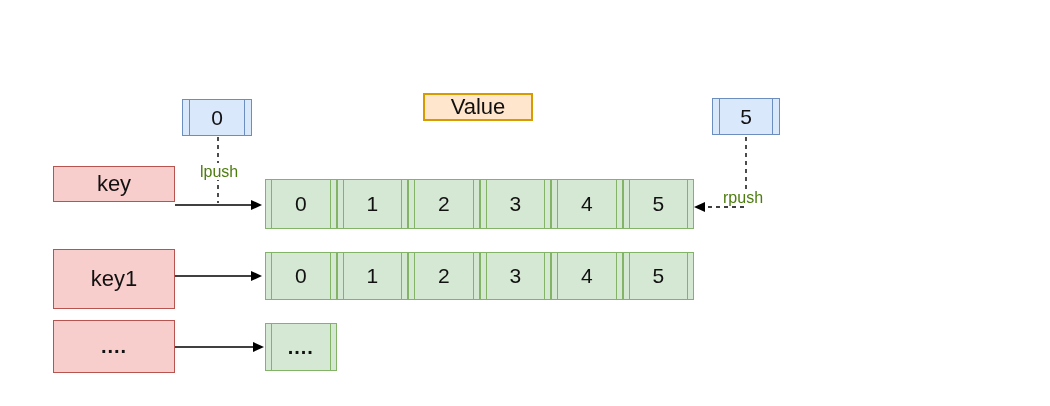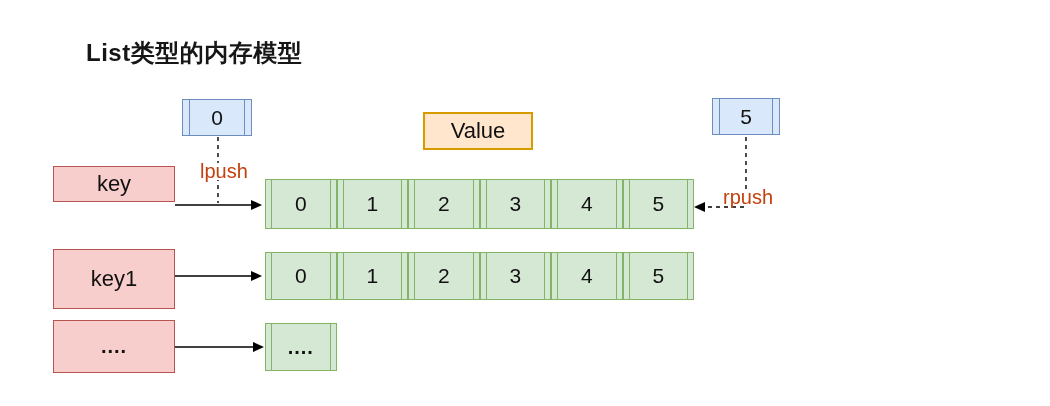"List类型的内存模型" div.title { html: <div>List类型的内存模型</div> -> none }
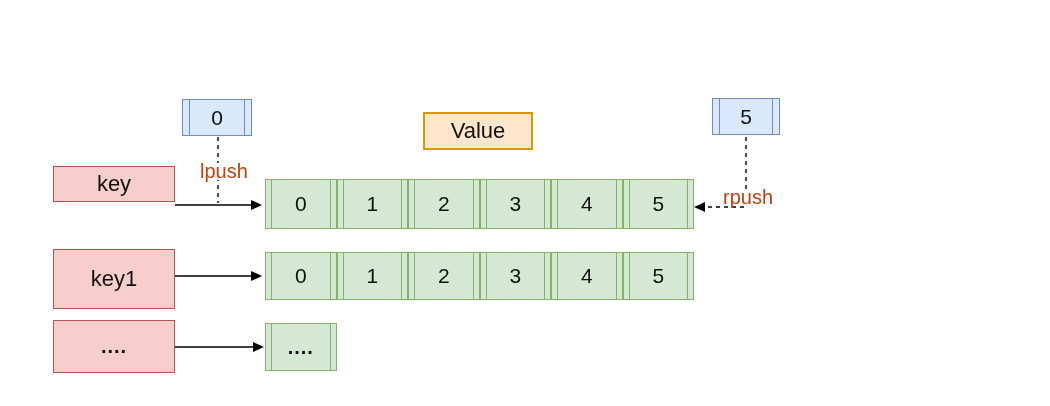"Value" .value-box { height: 38px -> 28px; top: 112px -> 93px }
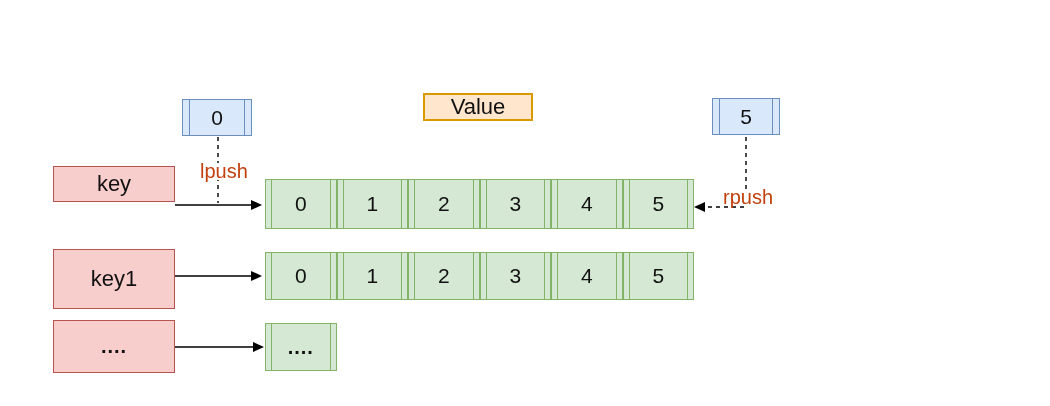"lpush" .conn-label { color: #c2410c -> #4d7c0f; font-size: 20px -> 16px }
